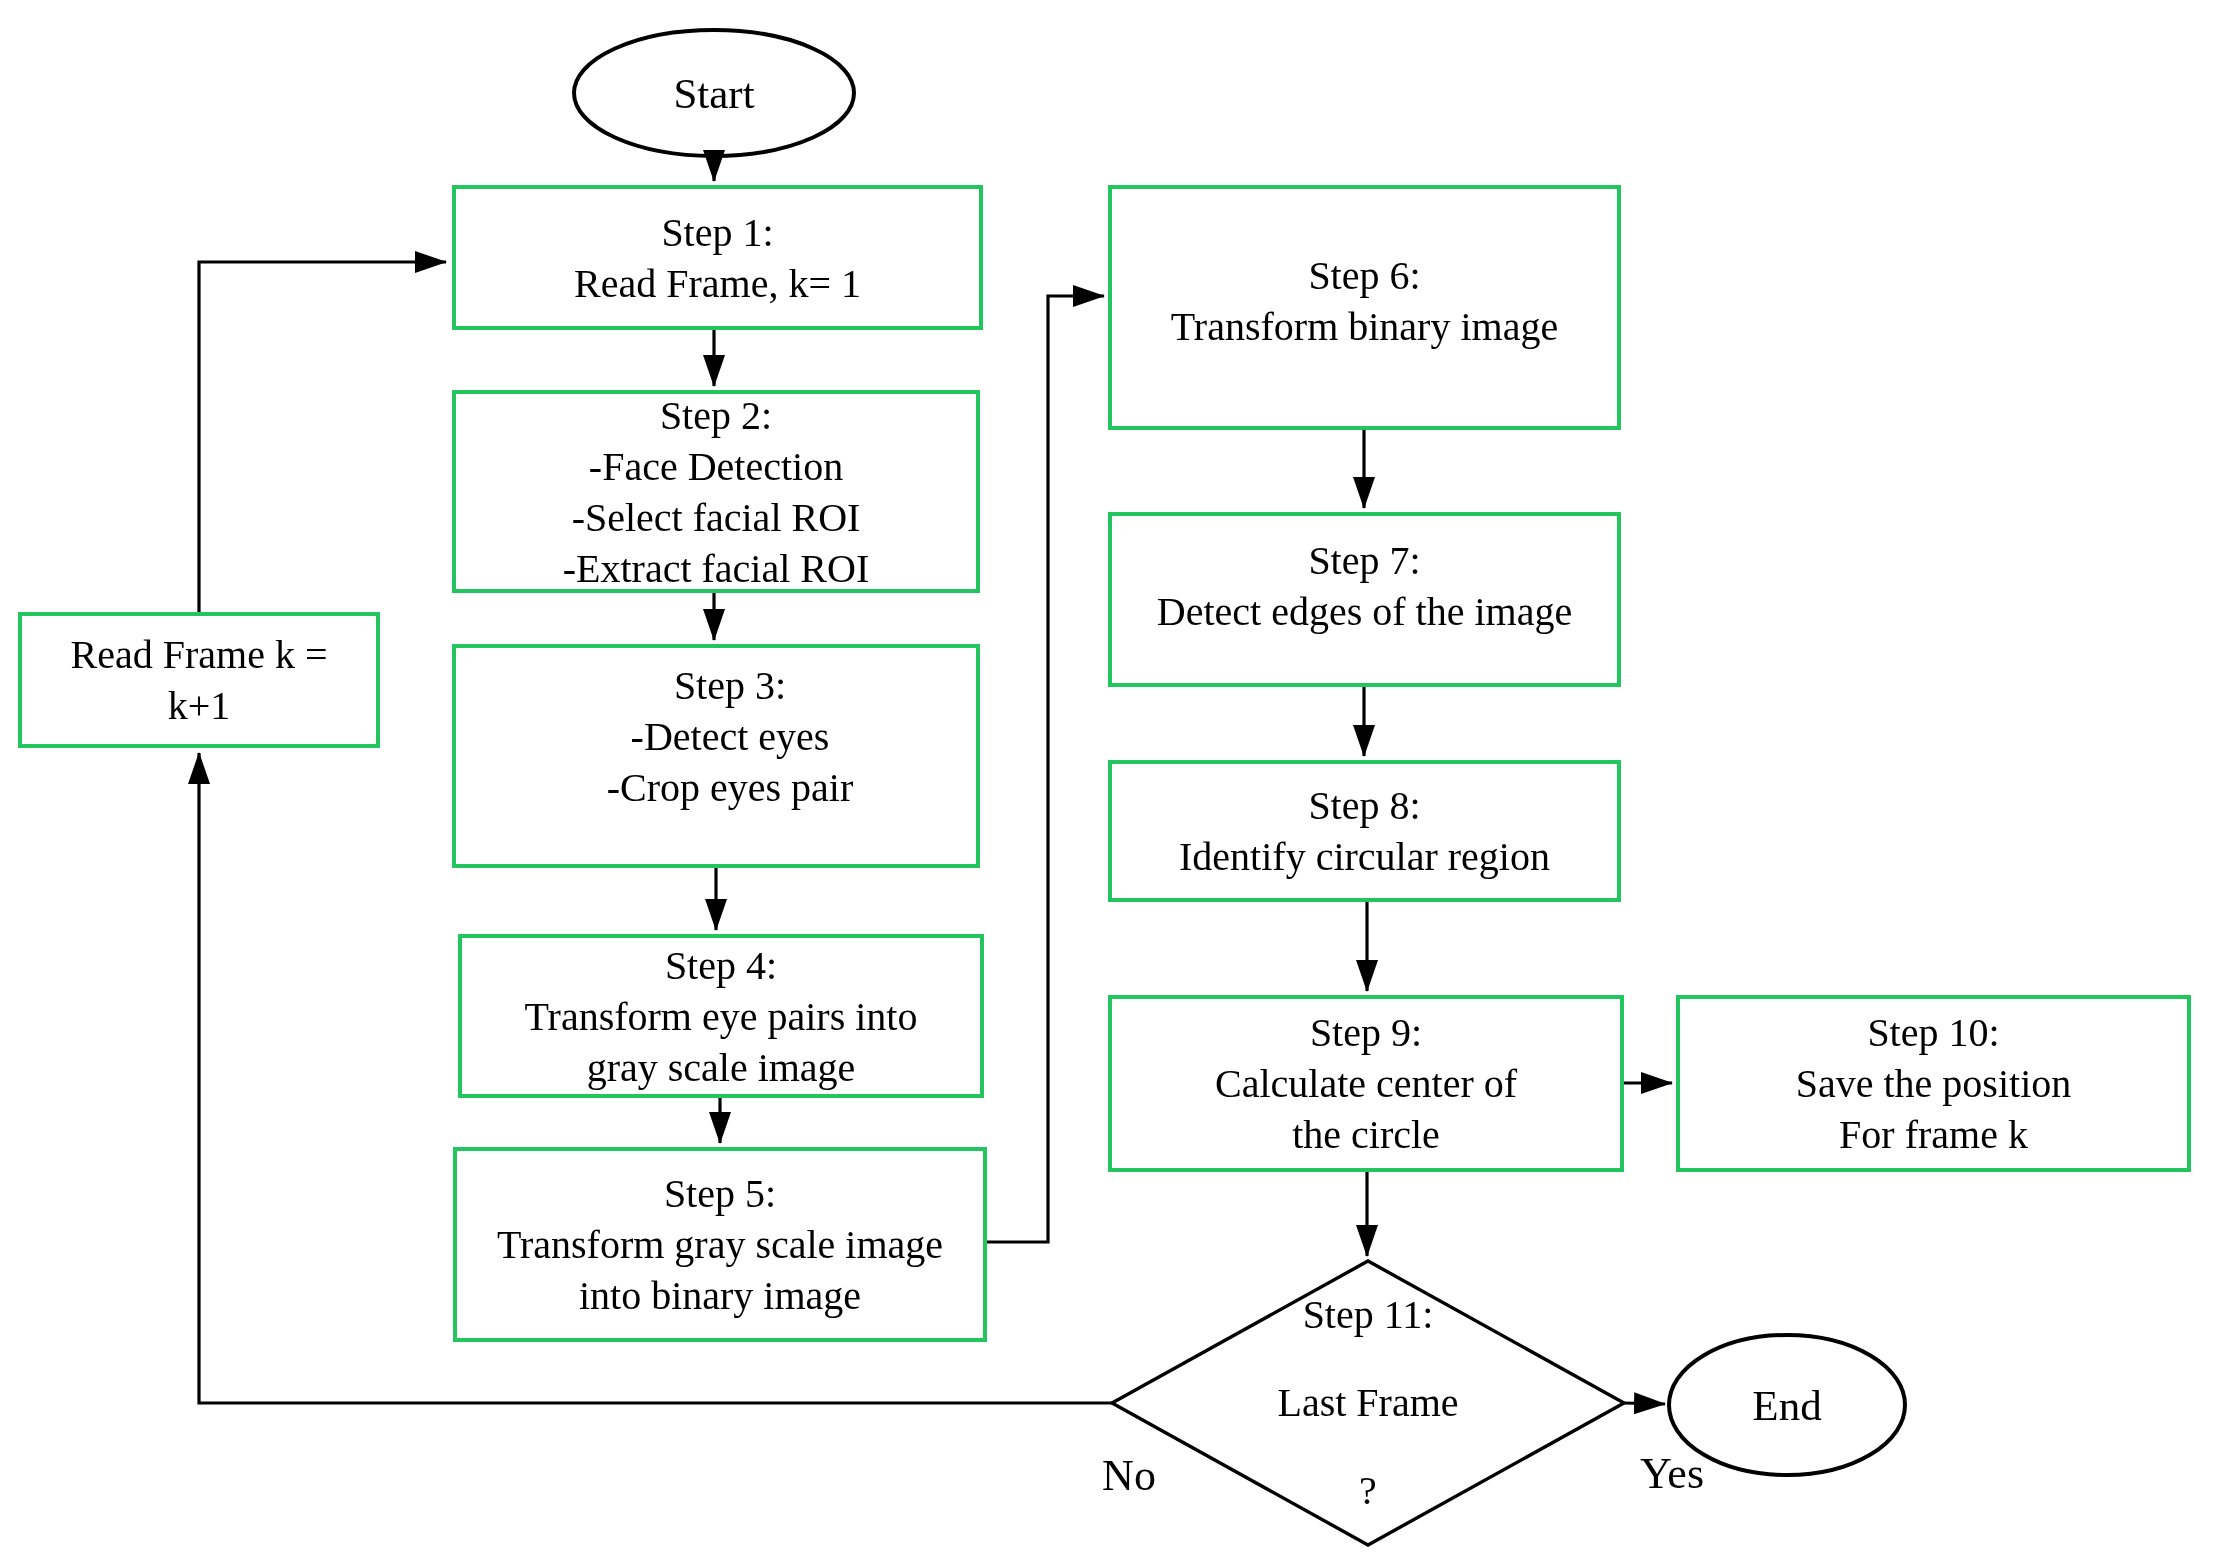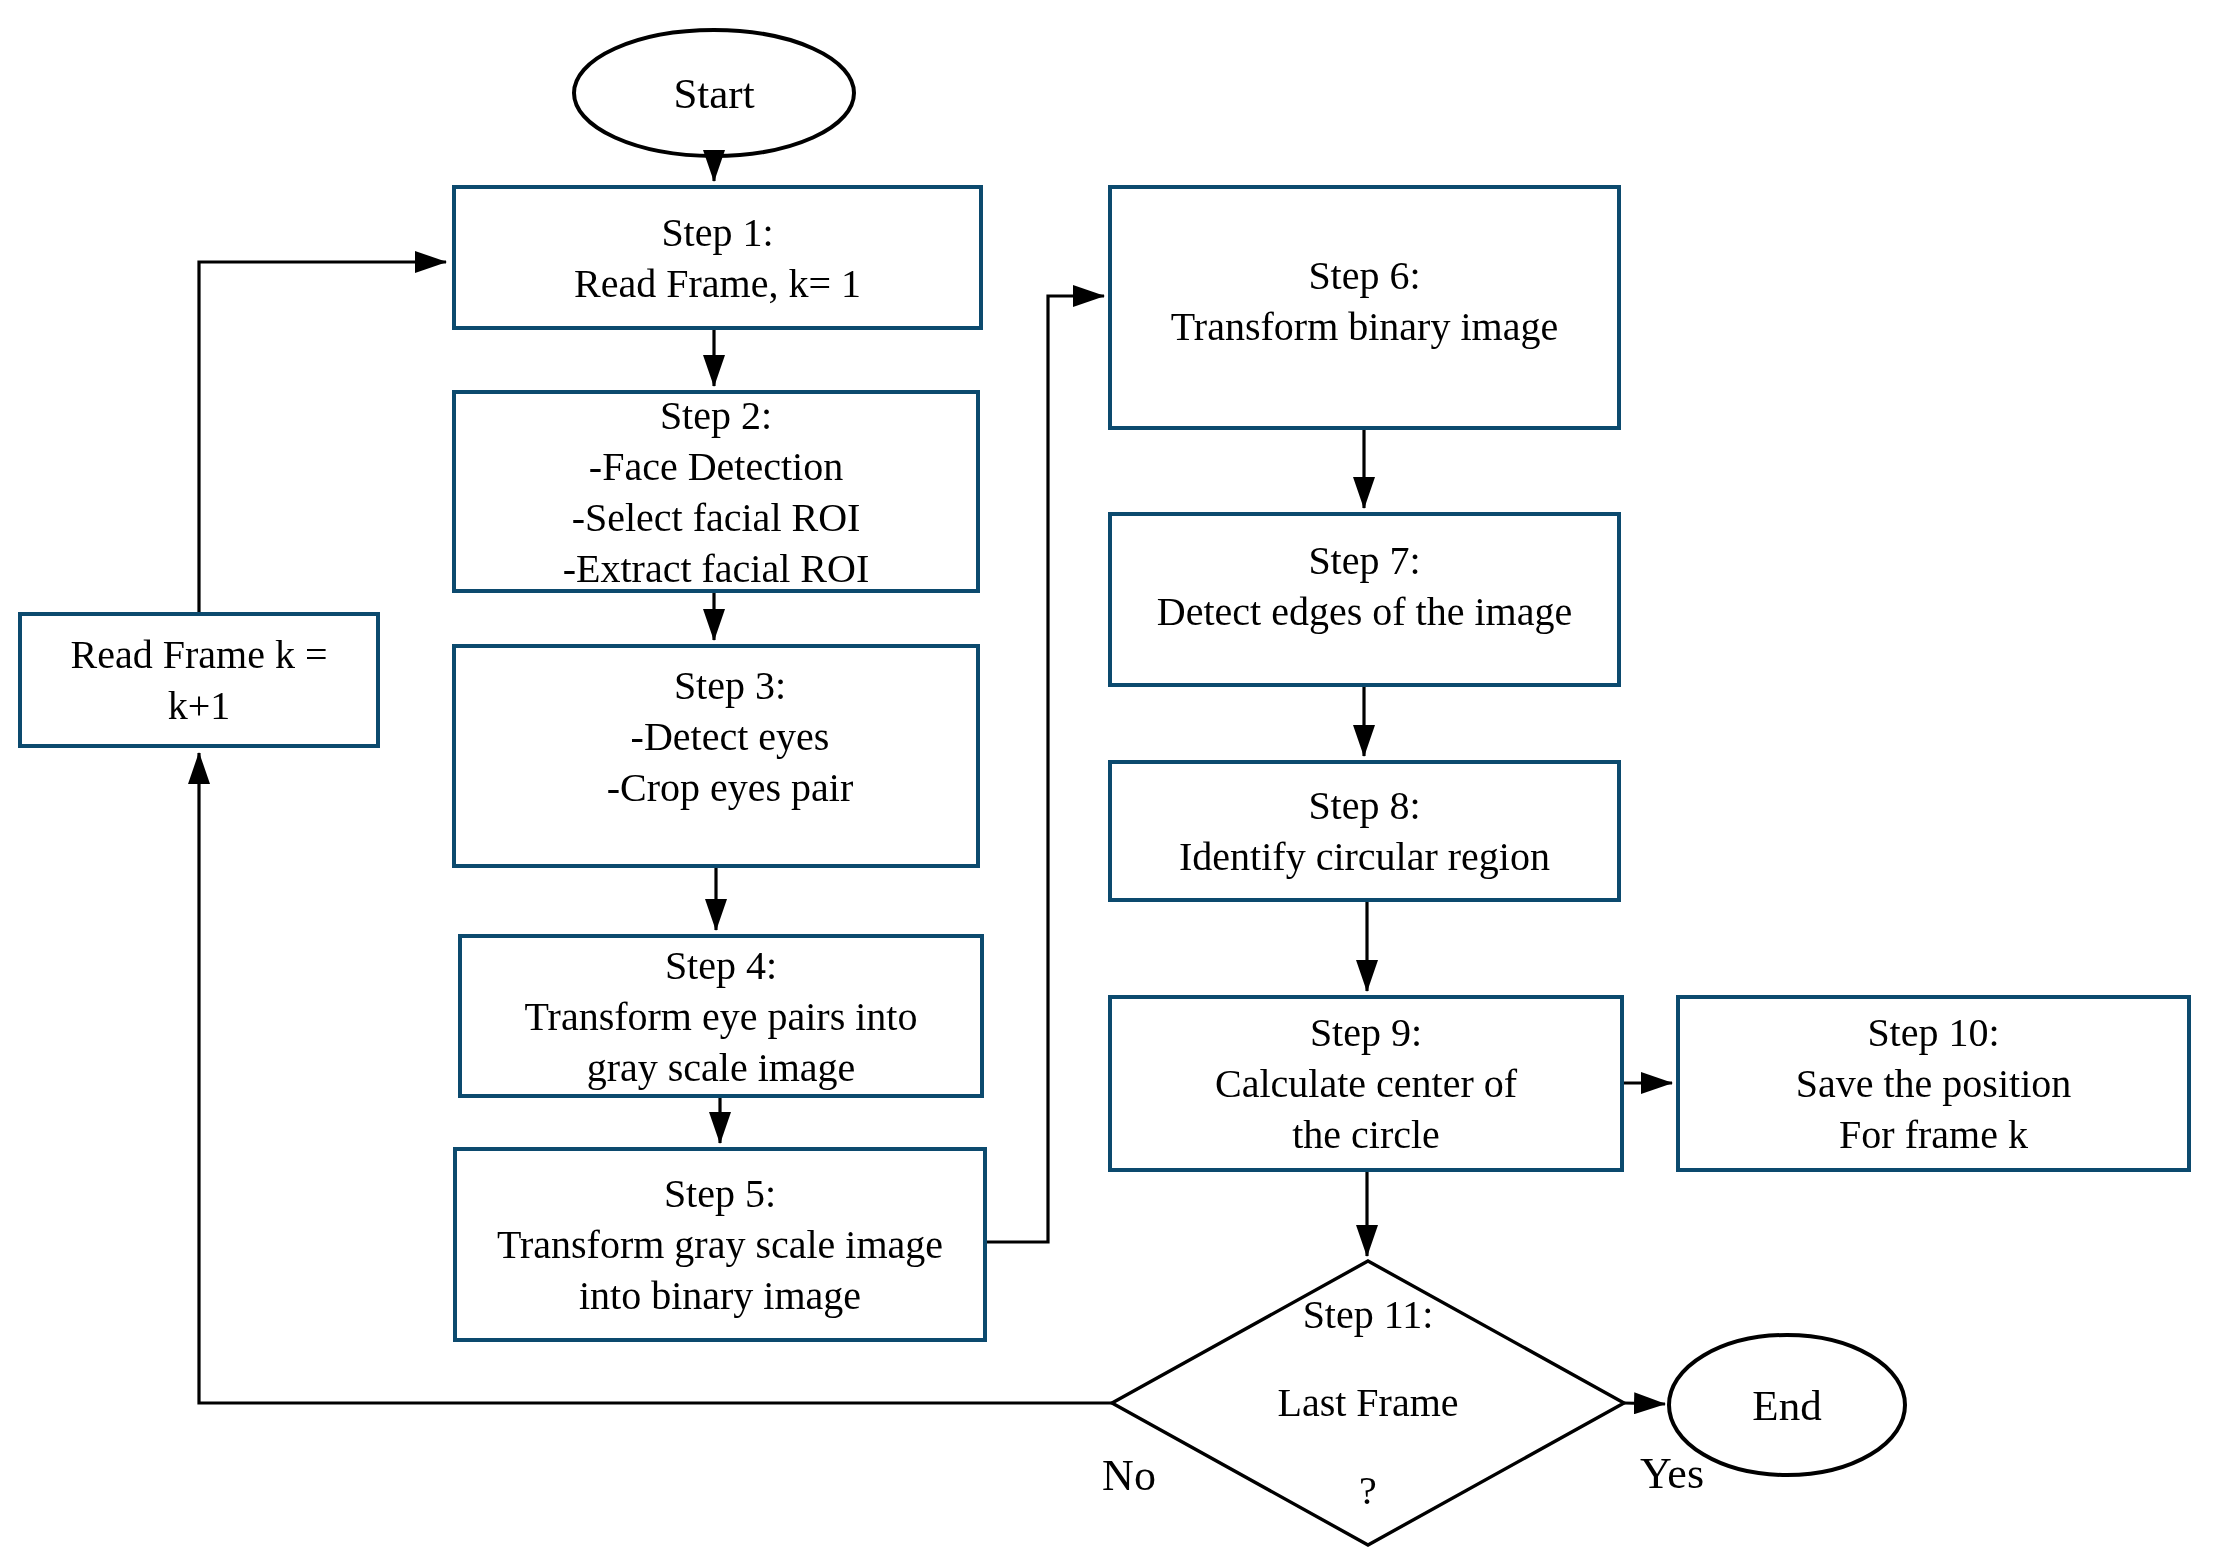"Step 1:" .box { border: 4px solid #0c4a6e -> 4px solid #22c55e }
